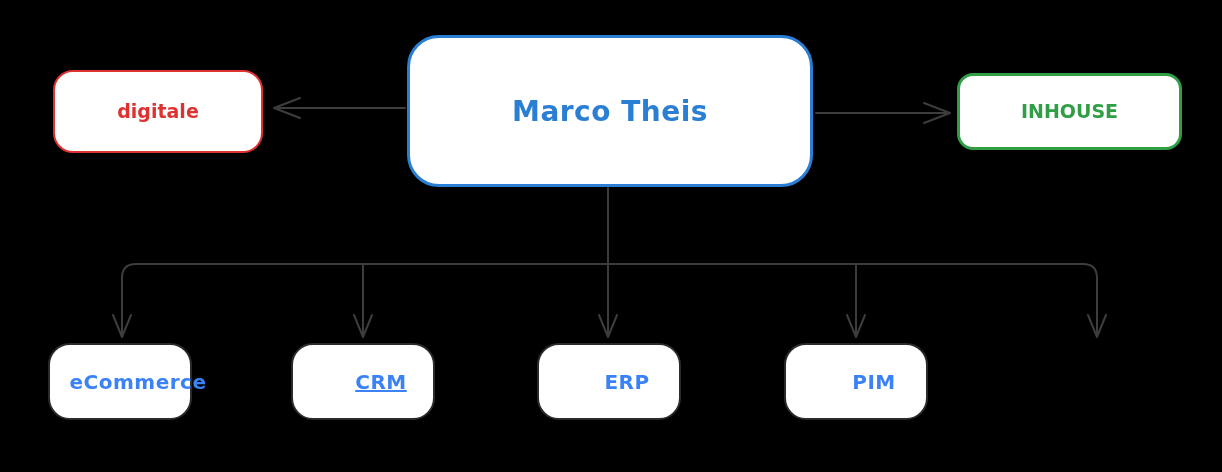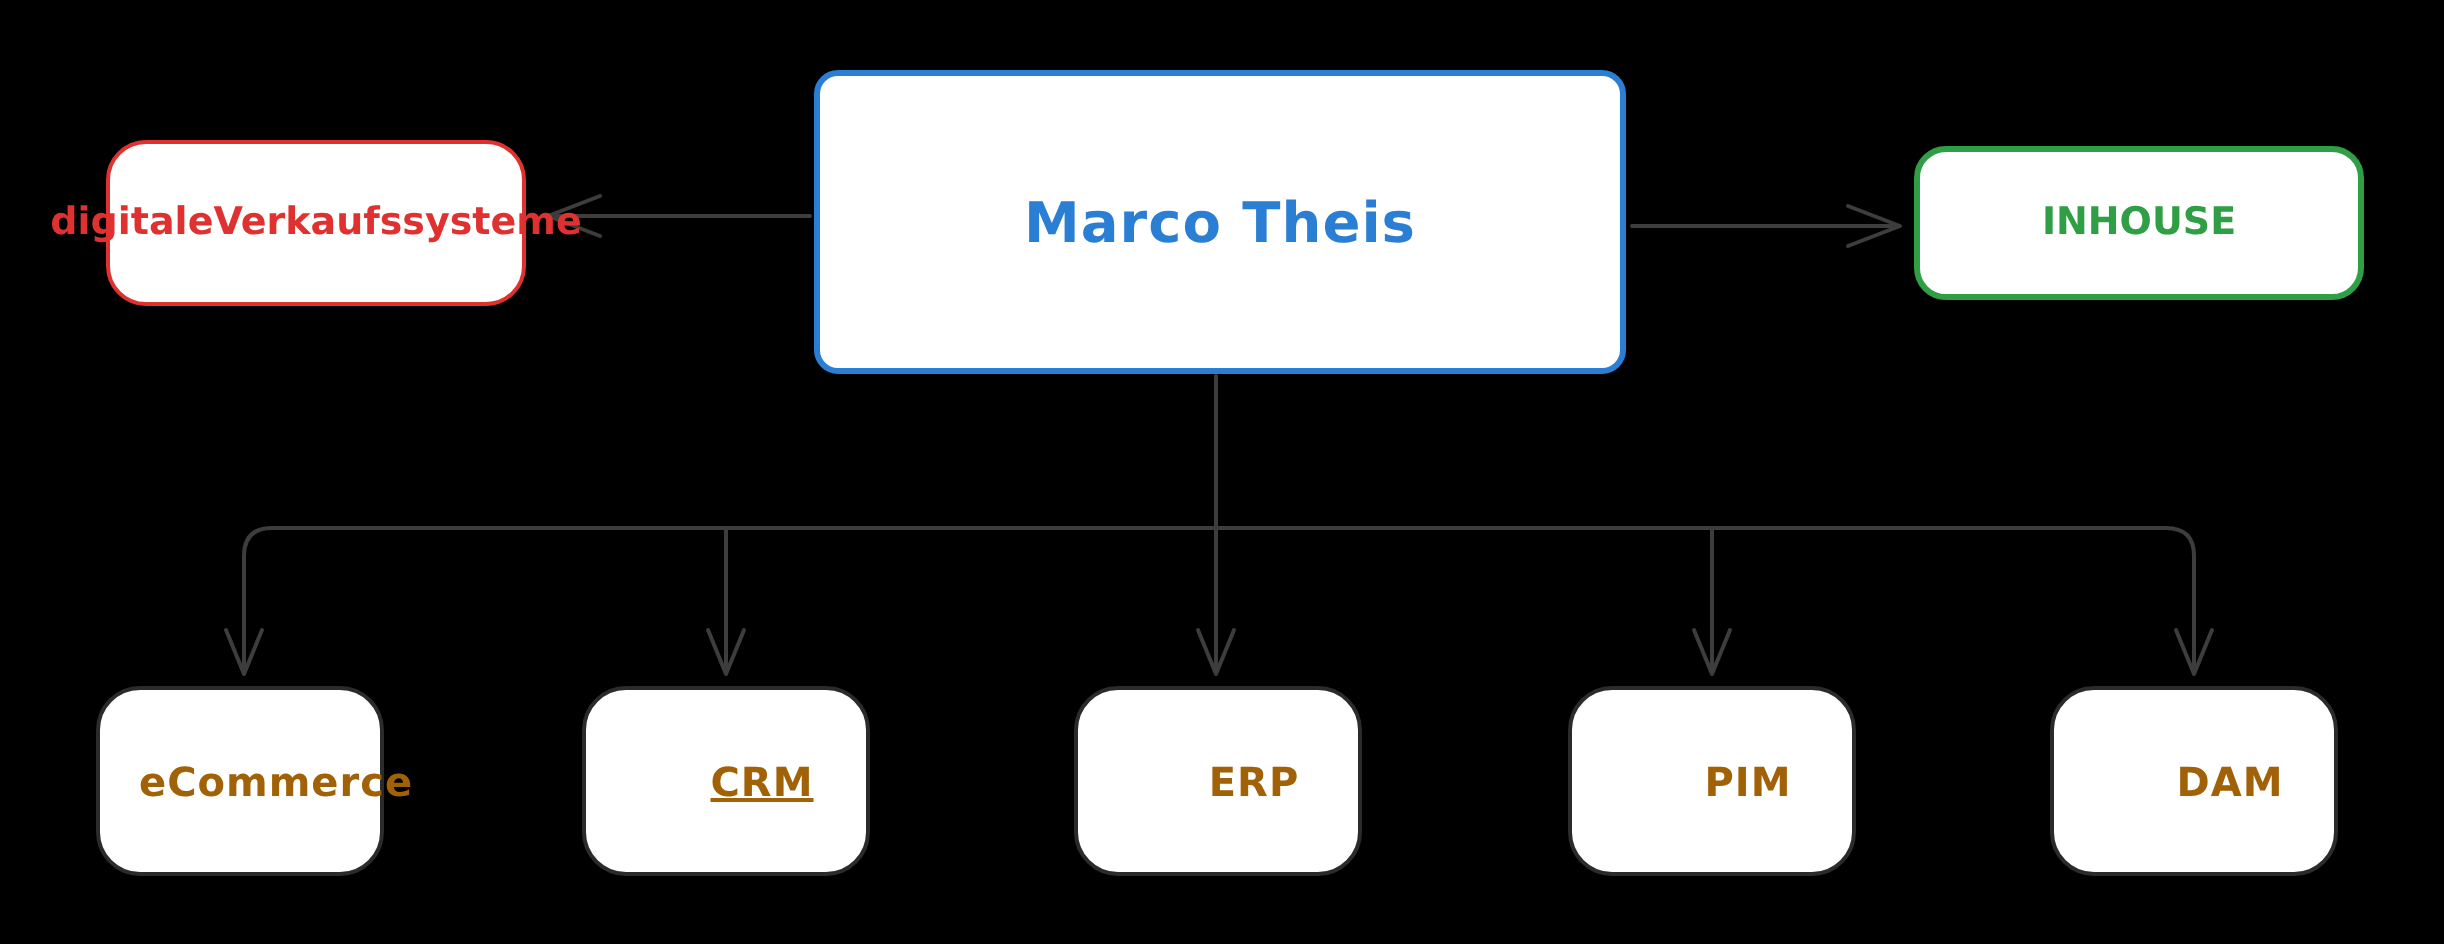"Verkaufssysteme" span.line { html: <span>Verkaufssysteme</span> -> none }
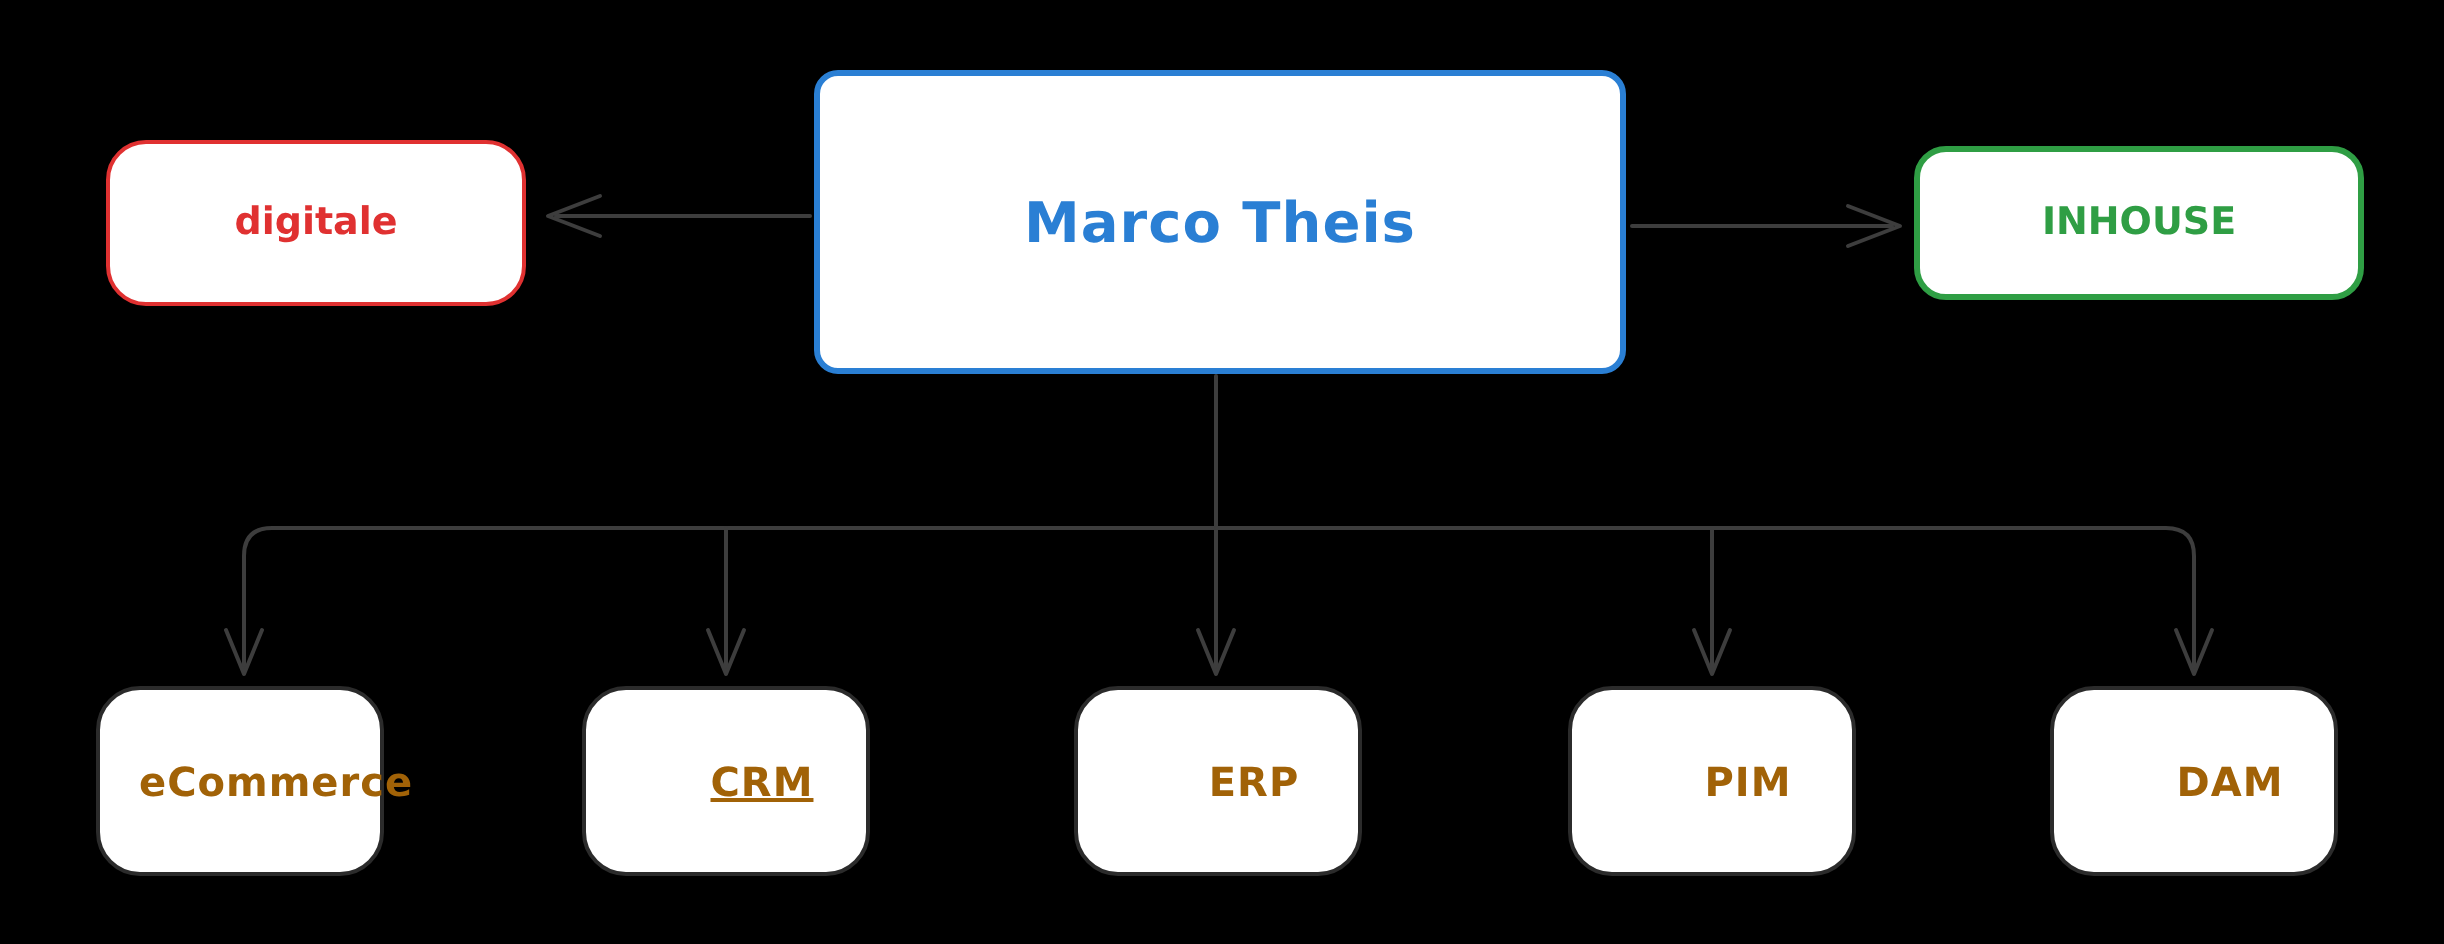"Marco Theis" #node-root { border-radius: 12px -> 32px }
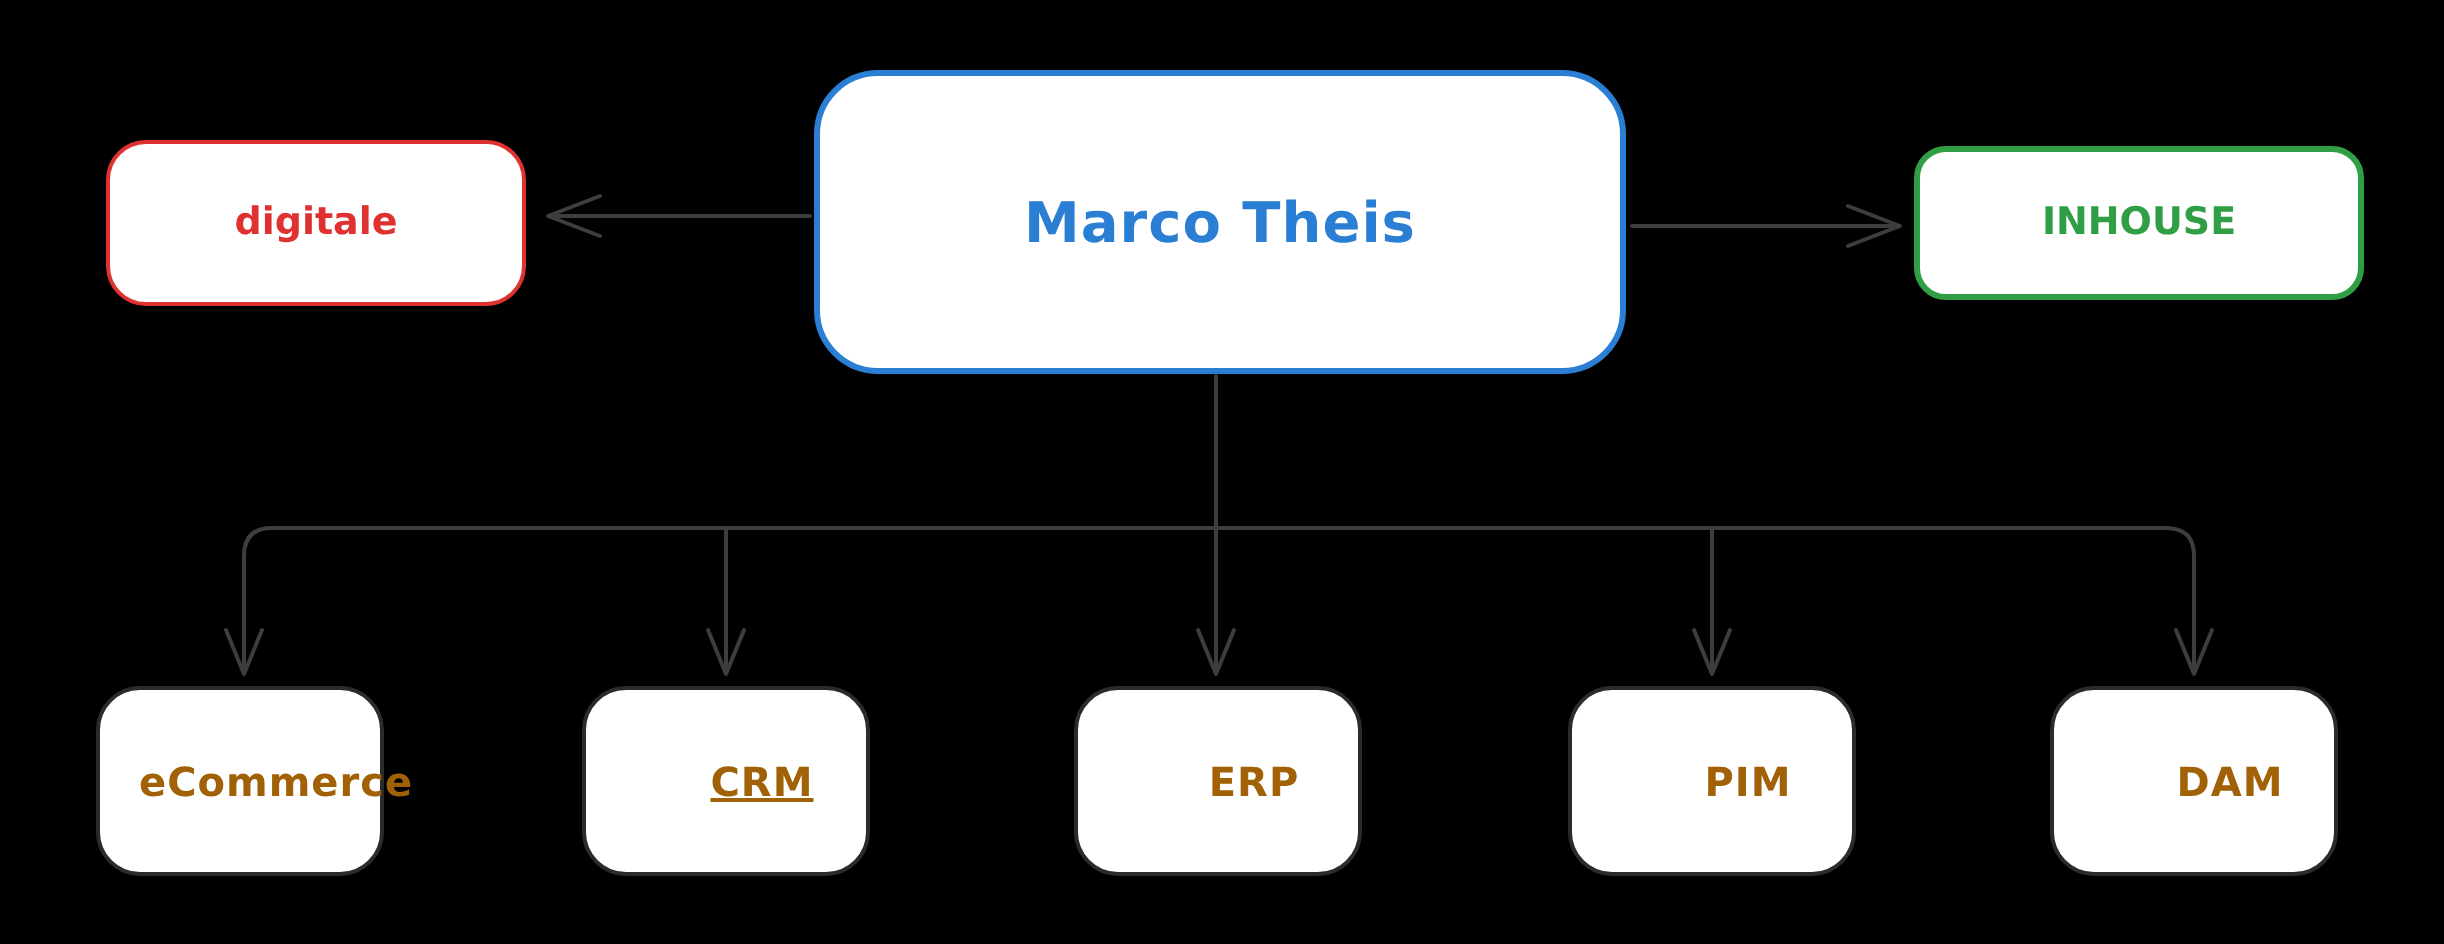"eCommerce" .child-node { color: #a16207 -> #3b82f6; height: 95px -> 77px }
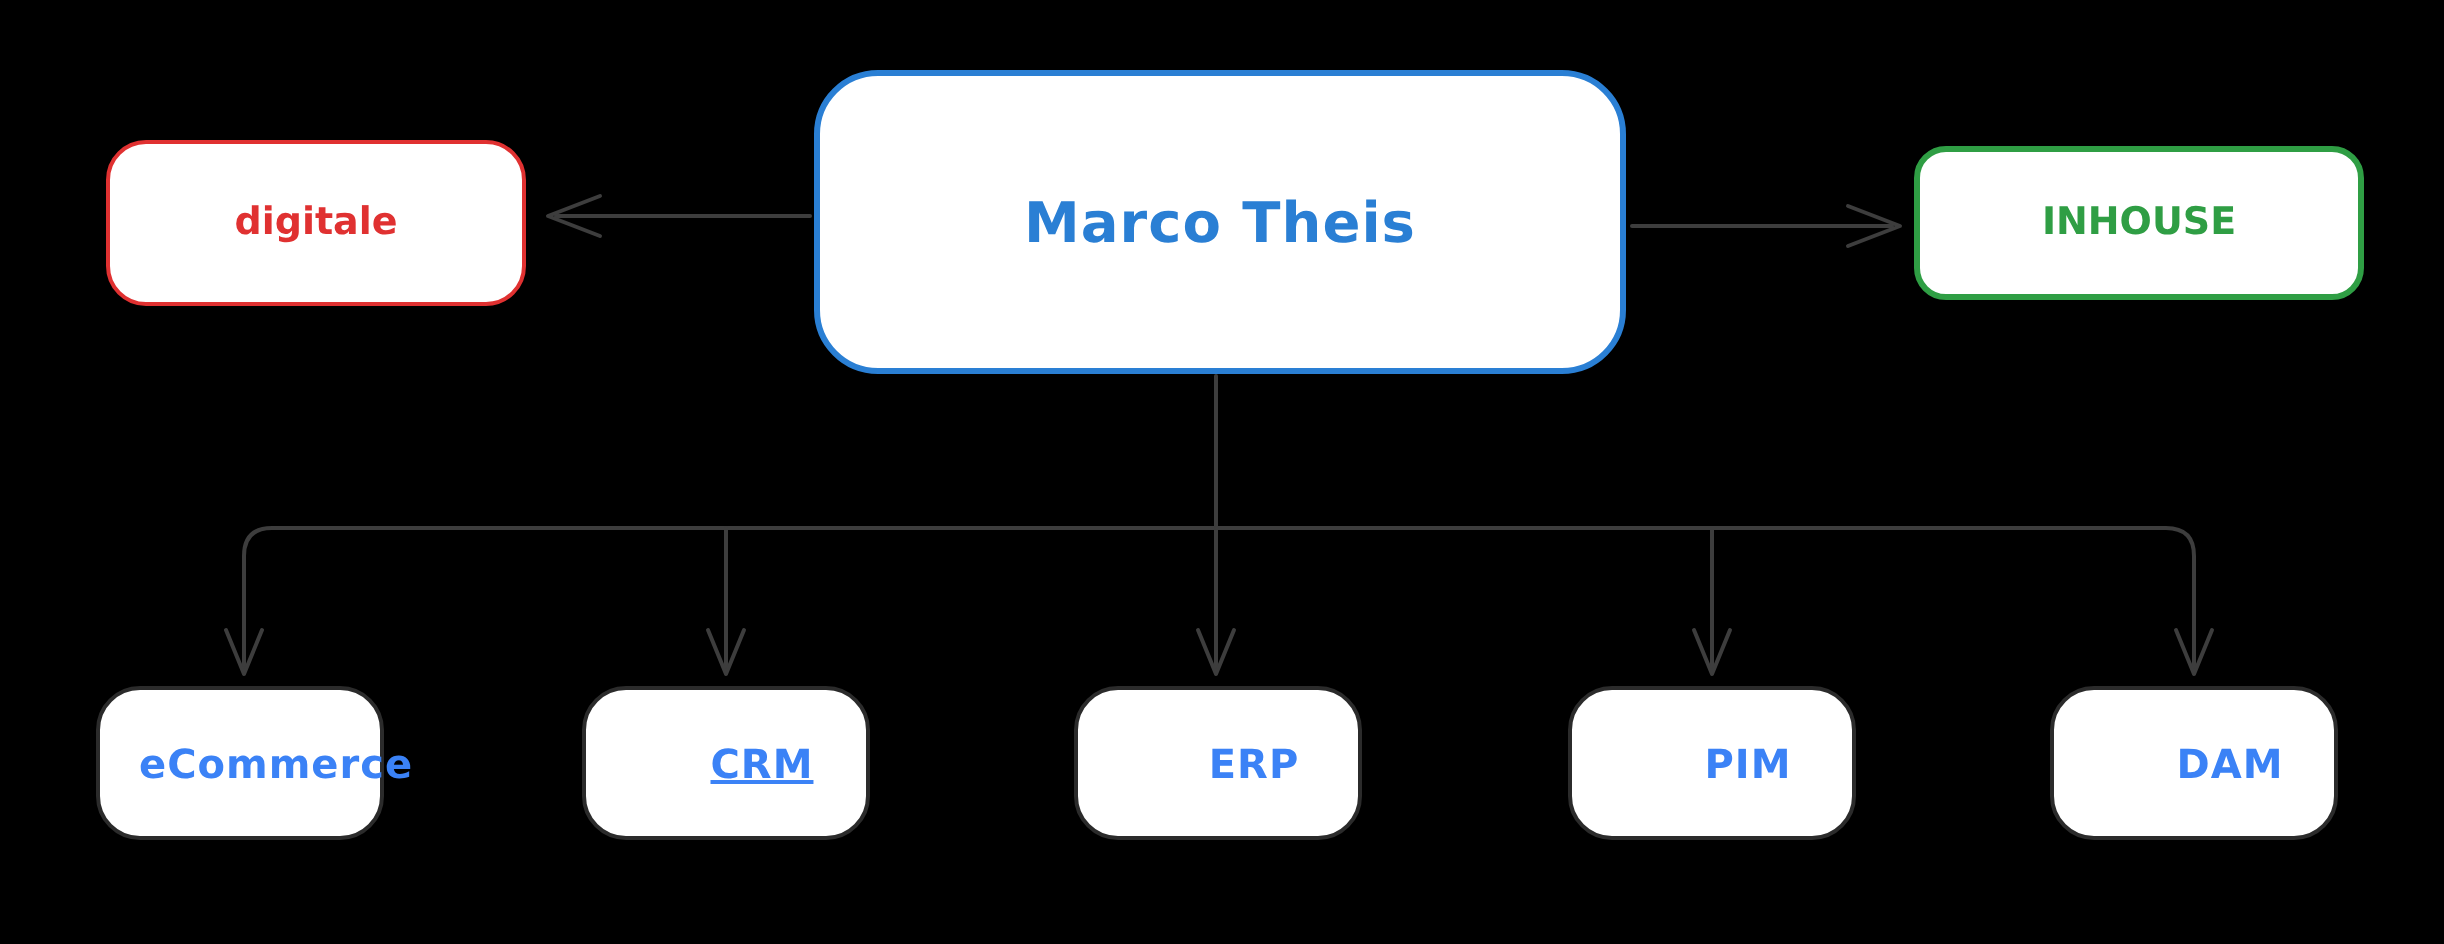"DAM" div.node { html: <div> <span>DAM</span> </div> -> none }
